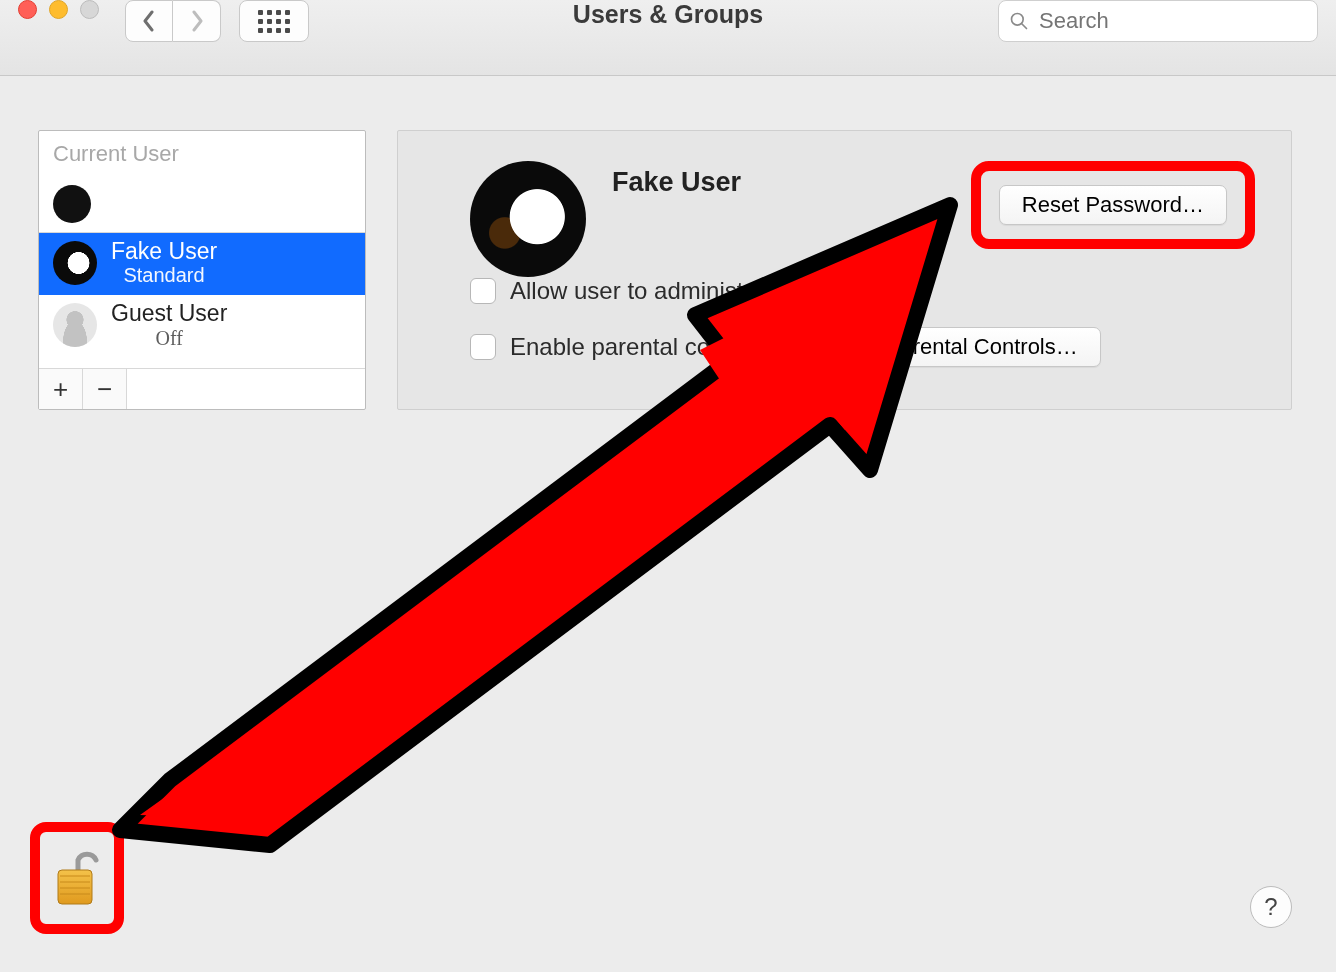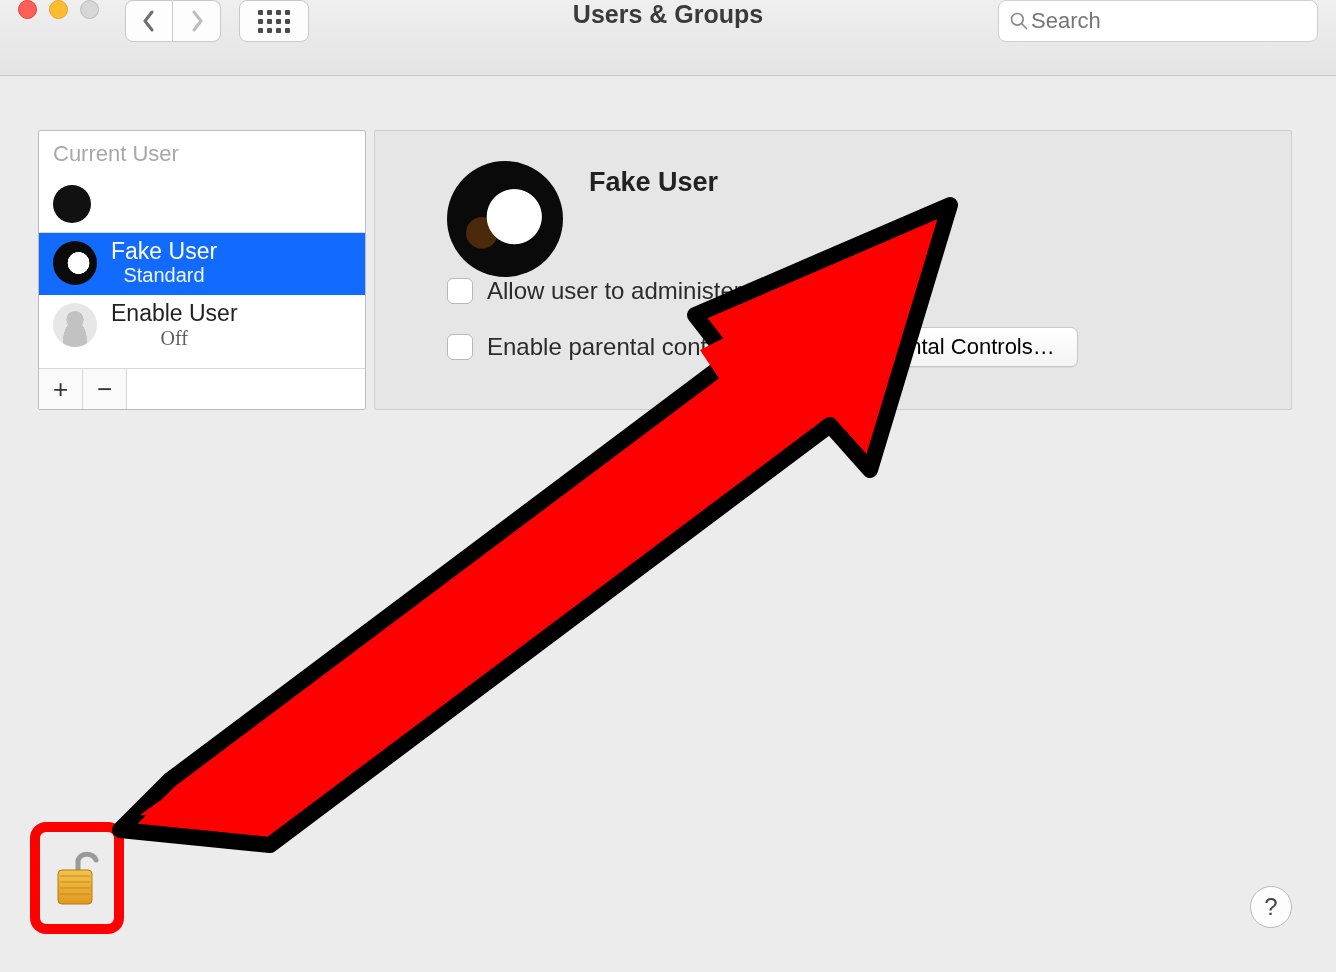"Search" .searchwrap { gap: 0 -> 8px }
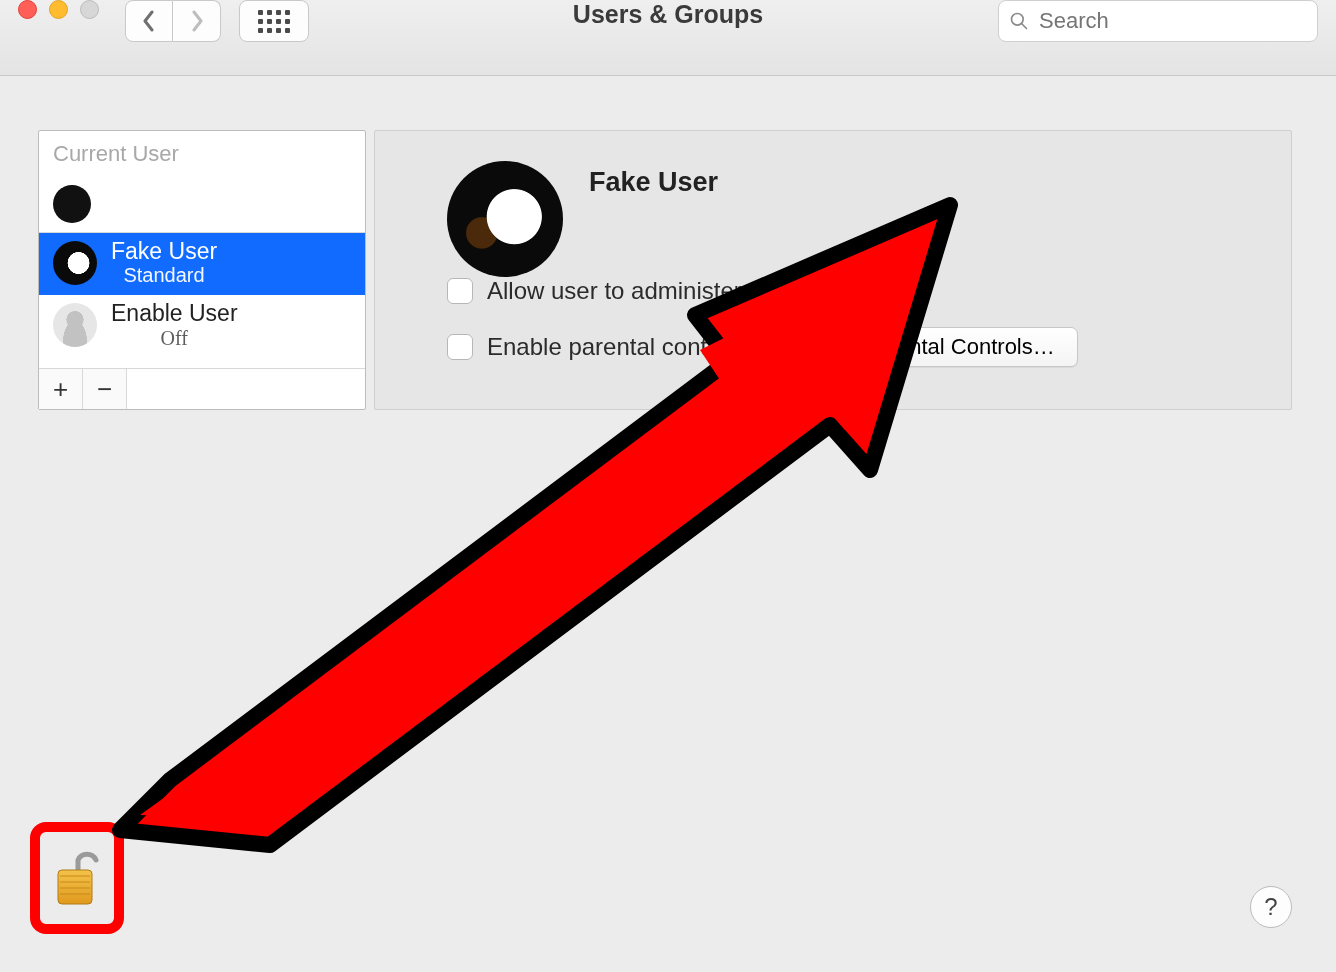"Current User" .content { gap: 8px -> 31px }
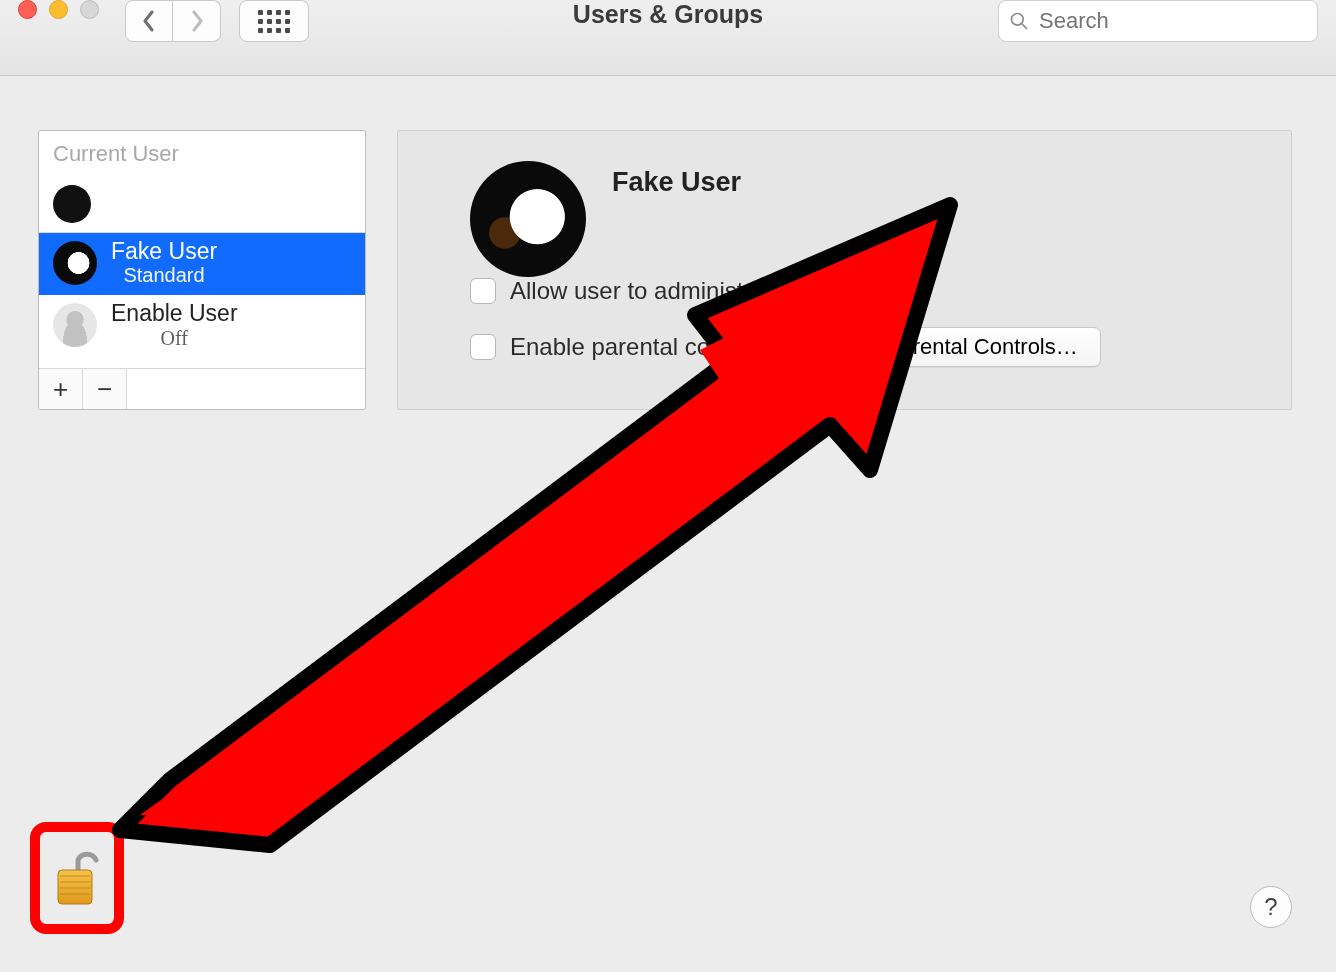"Reset Password…" div.reset-wrap { html: none -> <div> <button>Reset Password…</button> </div> }
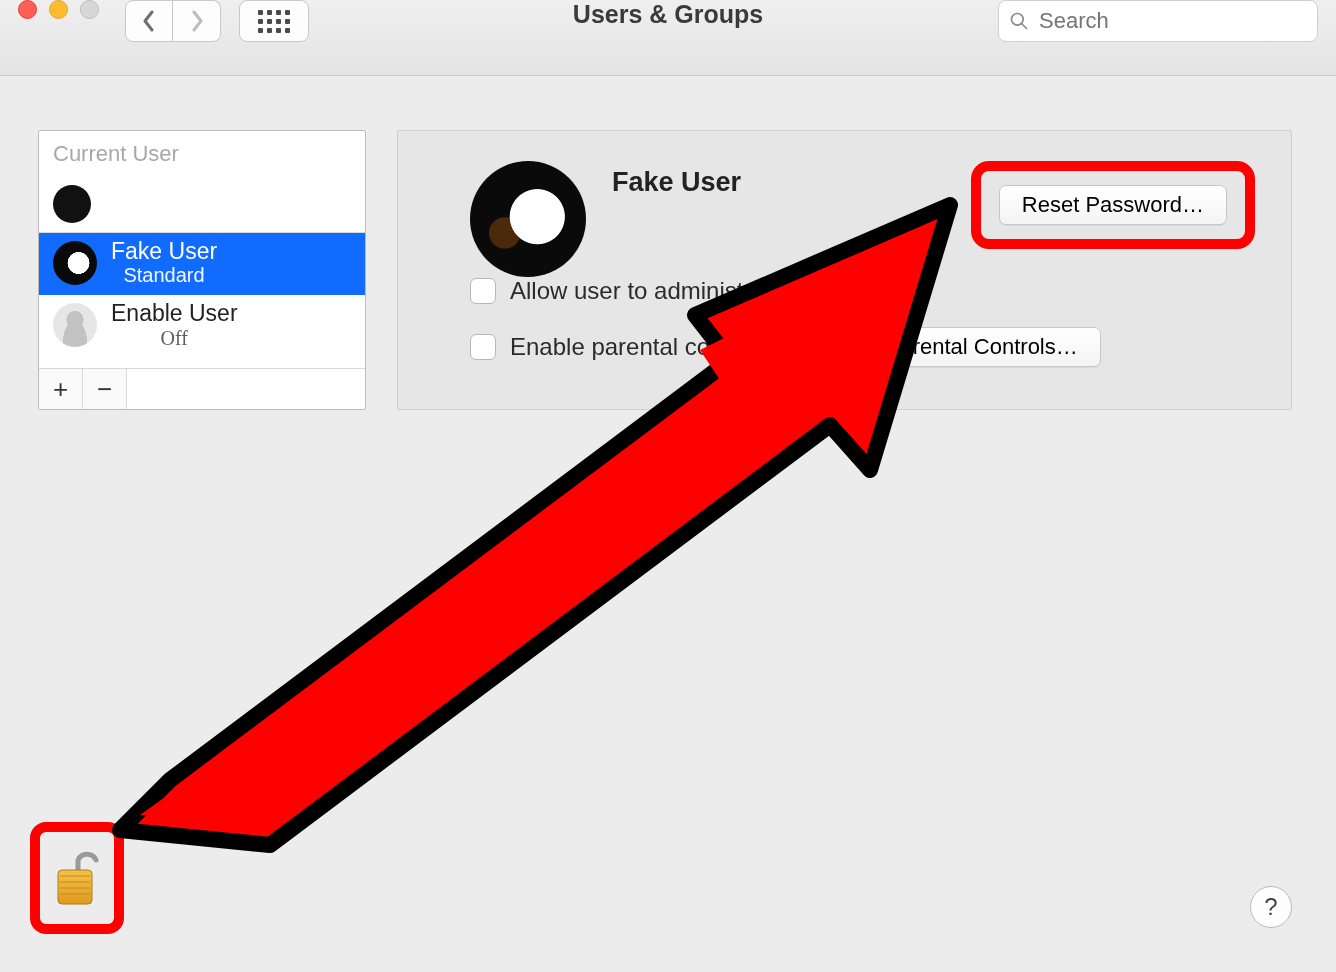"Enable User" div.uname { text: Enable -> Guest }
